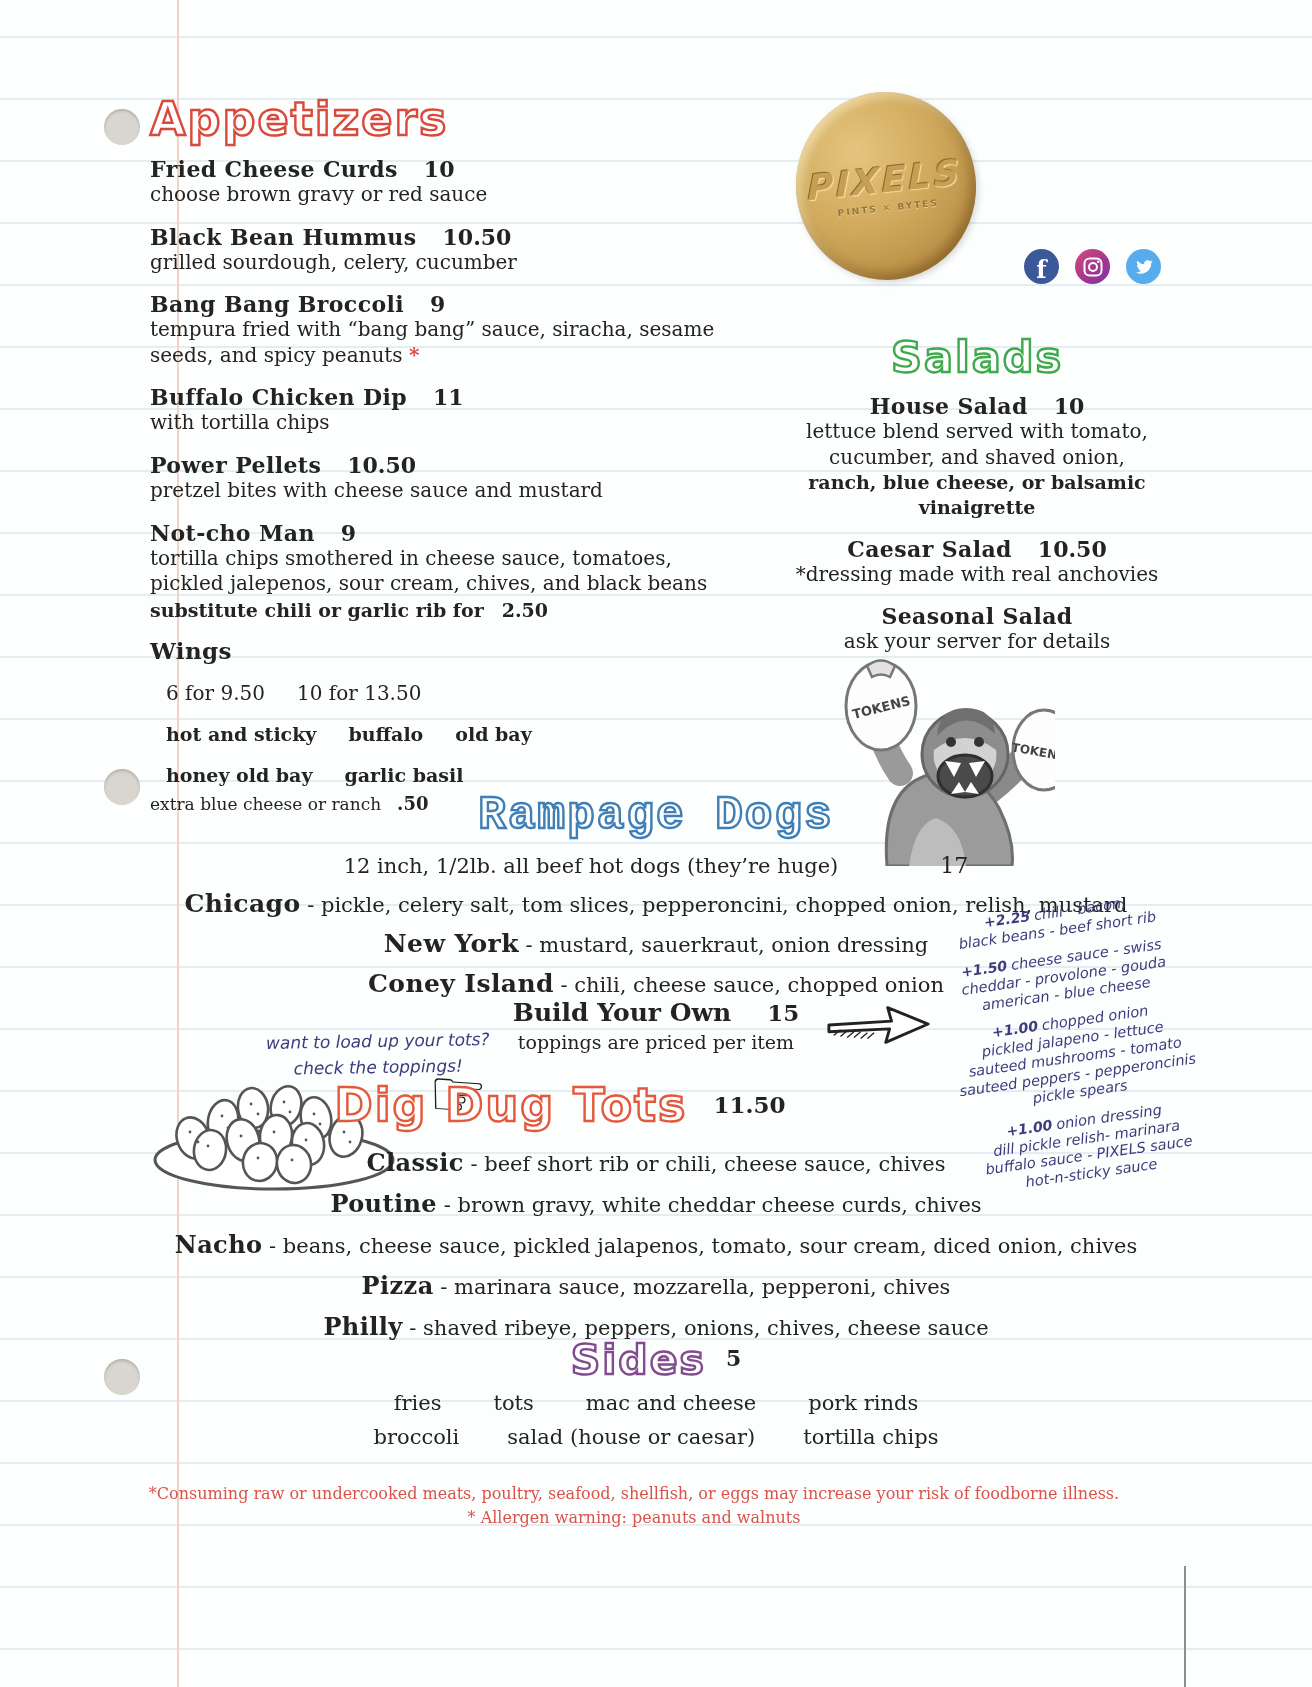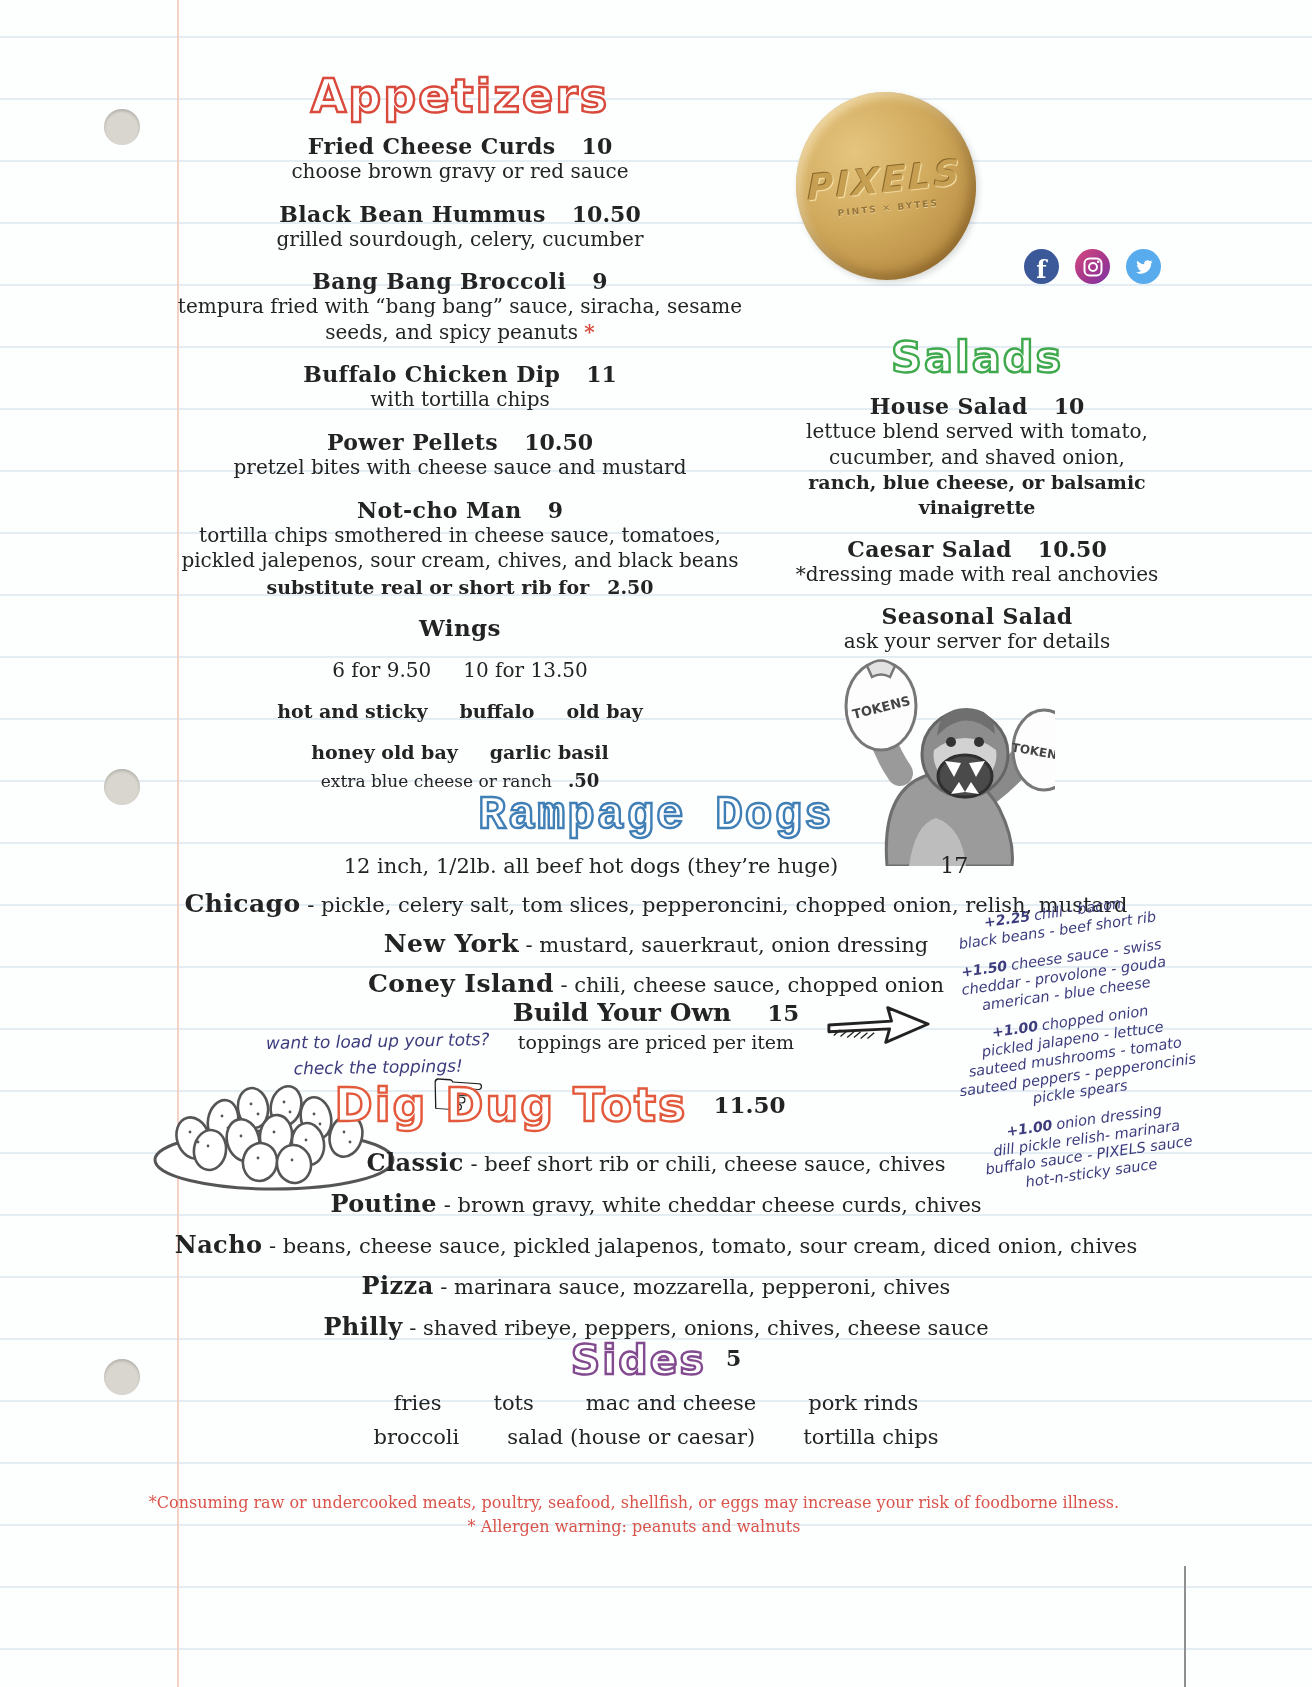"Appetizers" .col-left { text-align: center -> none; top: 73px -> 96px }
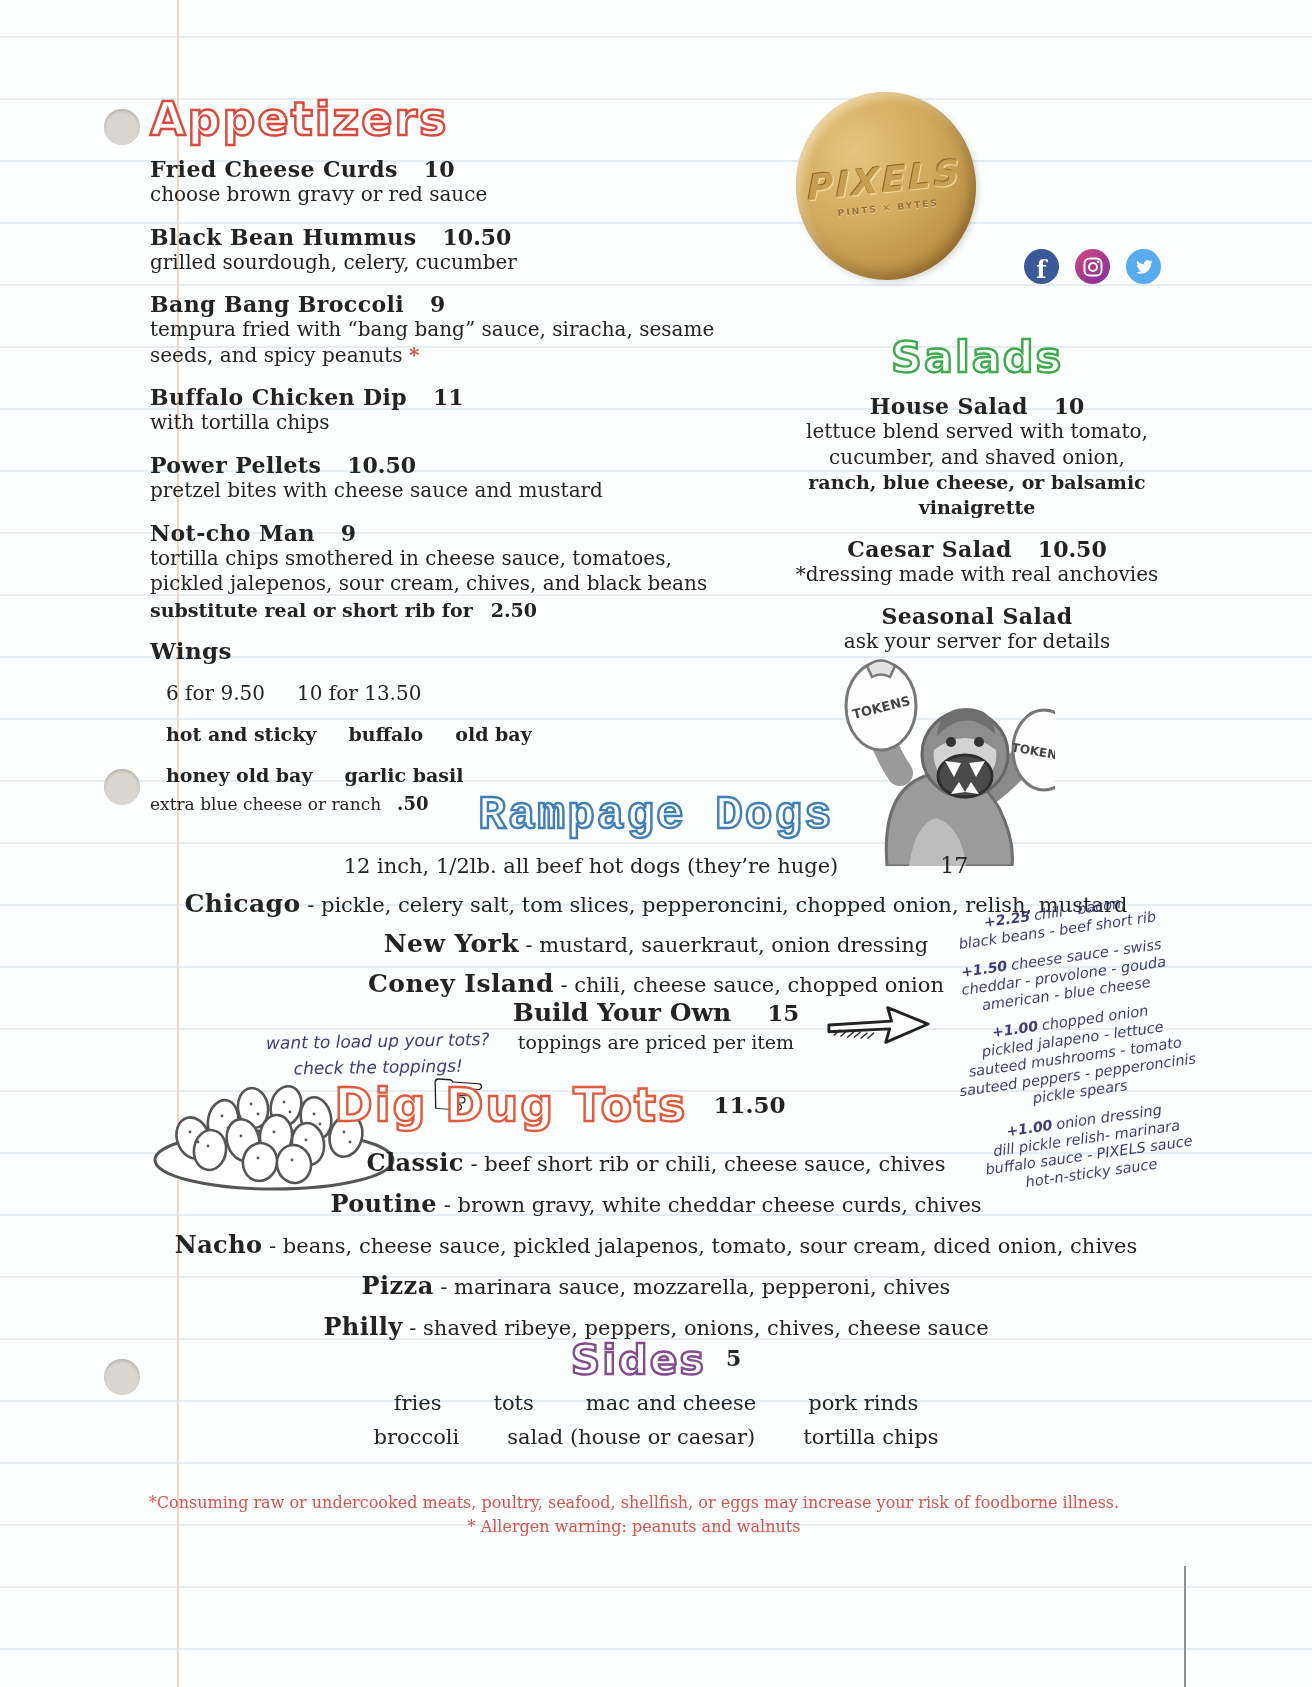"substitute real or short rib" span { text: real or short -> chili or garlic }
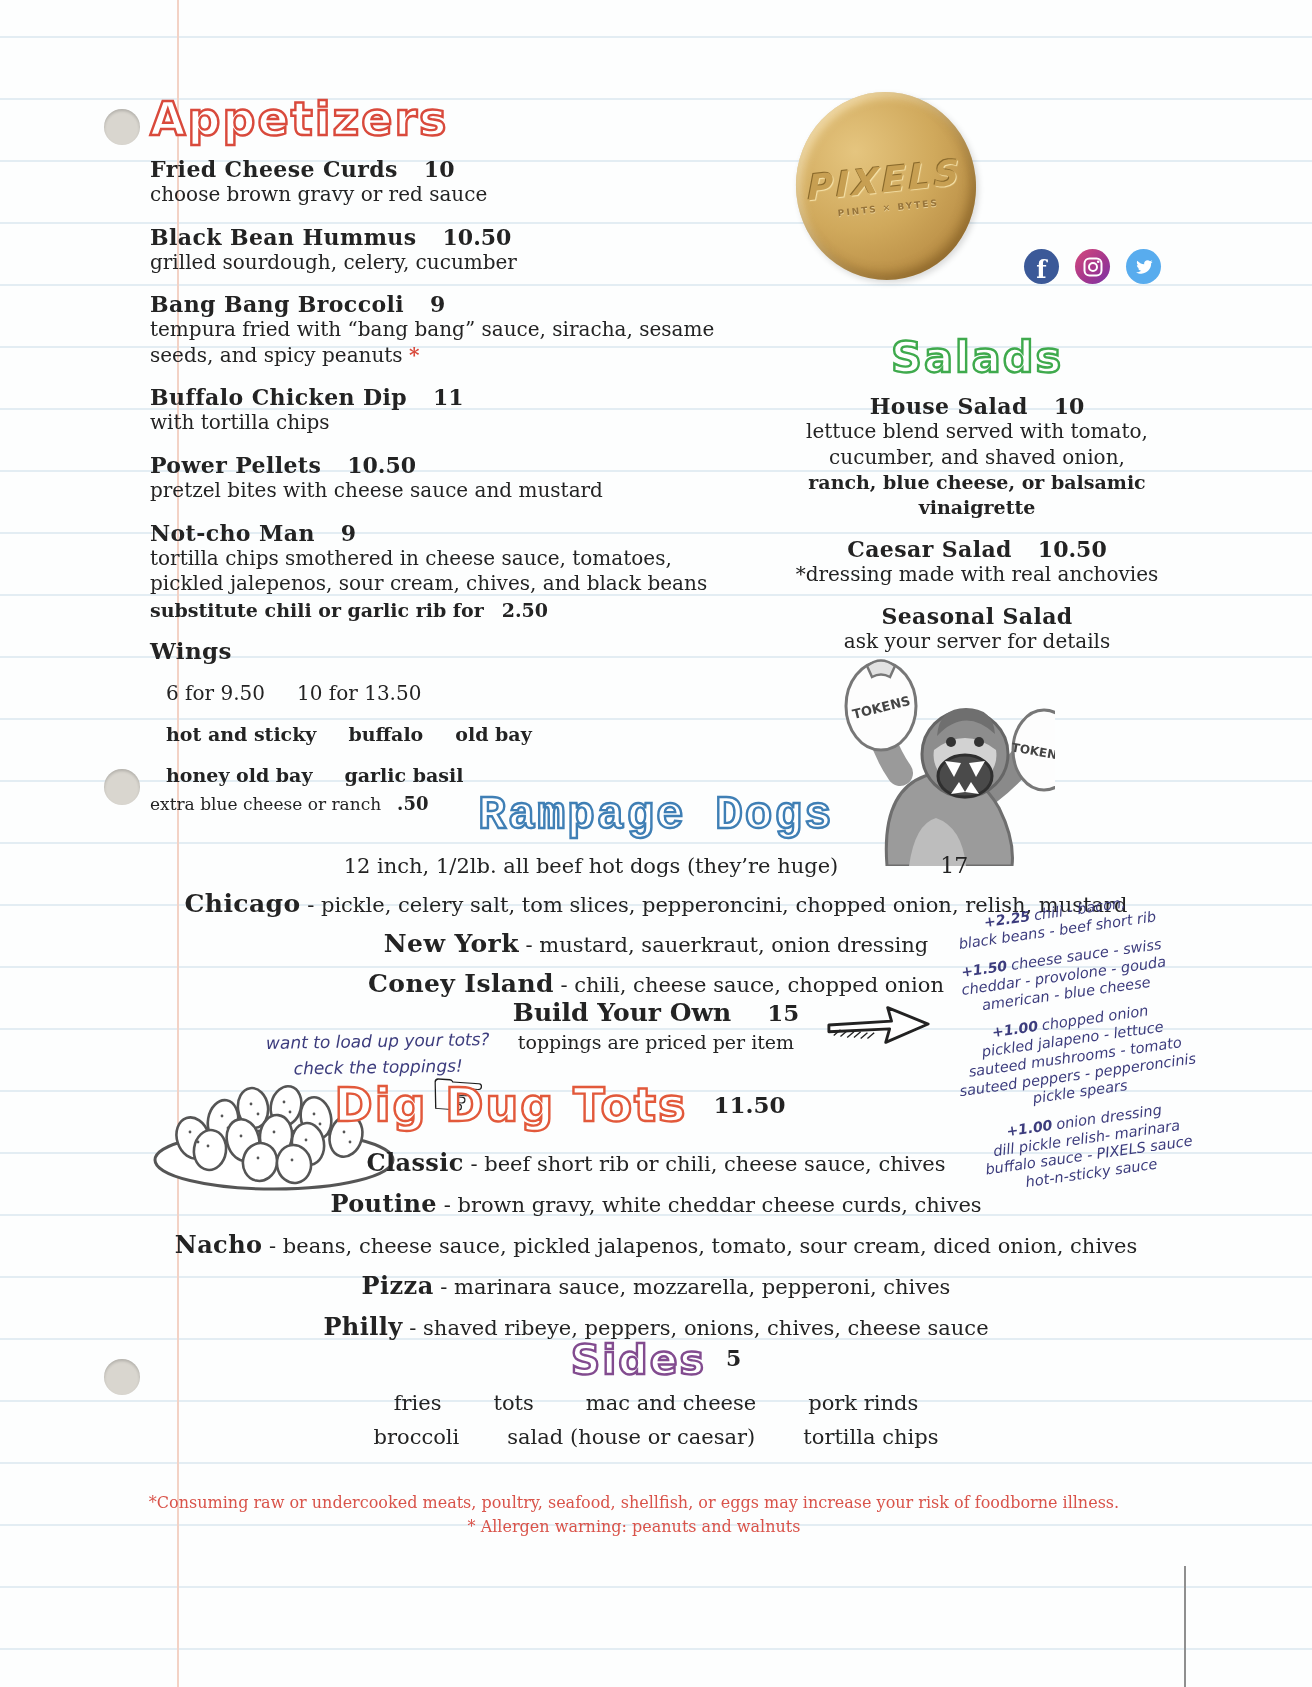"*Consuming raw or undercooked meats," .footer { margin-top: 9px -> none }
